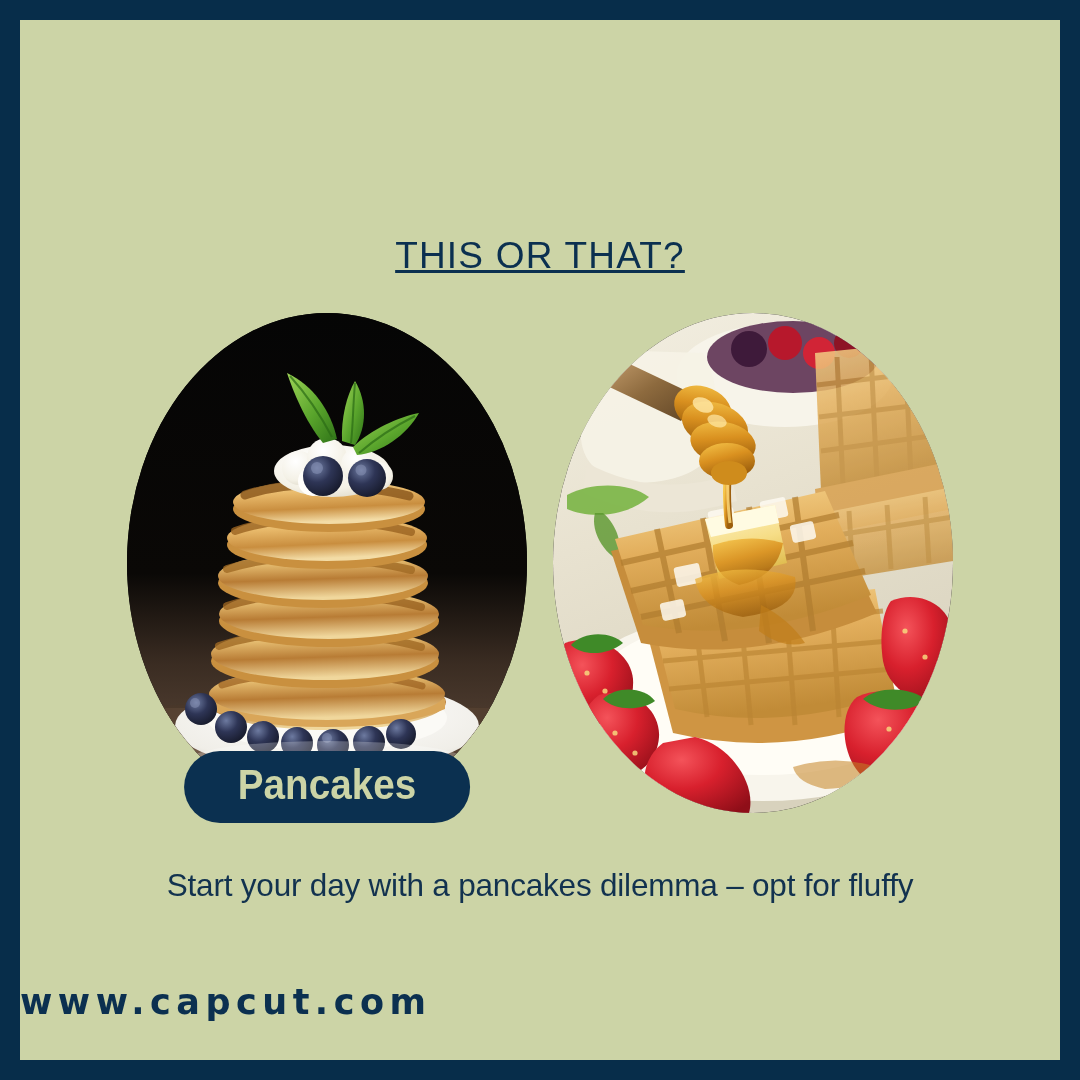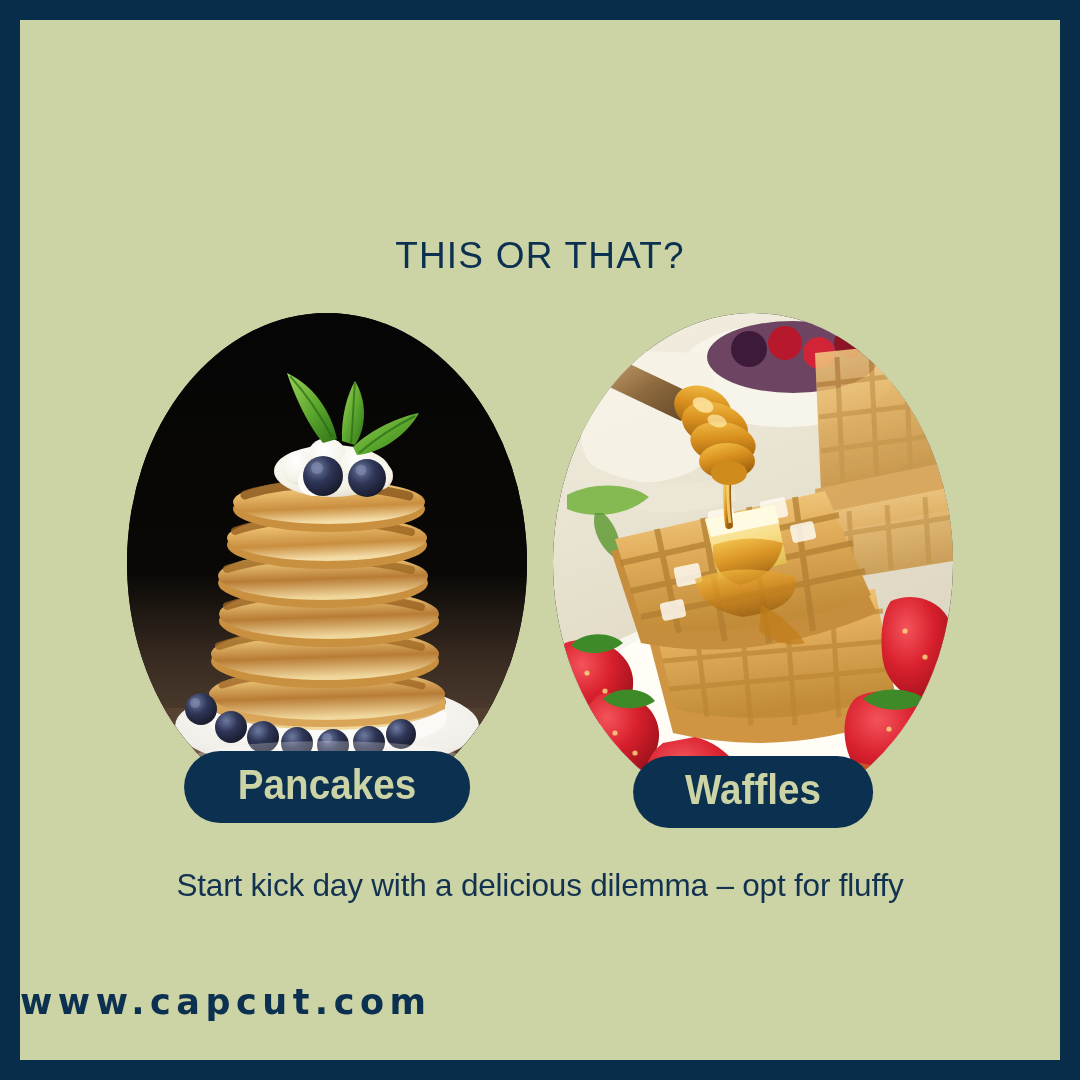"THIS OR THAT?" .subtitle { text-decoration: none -> underline }
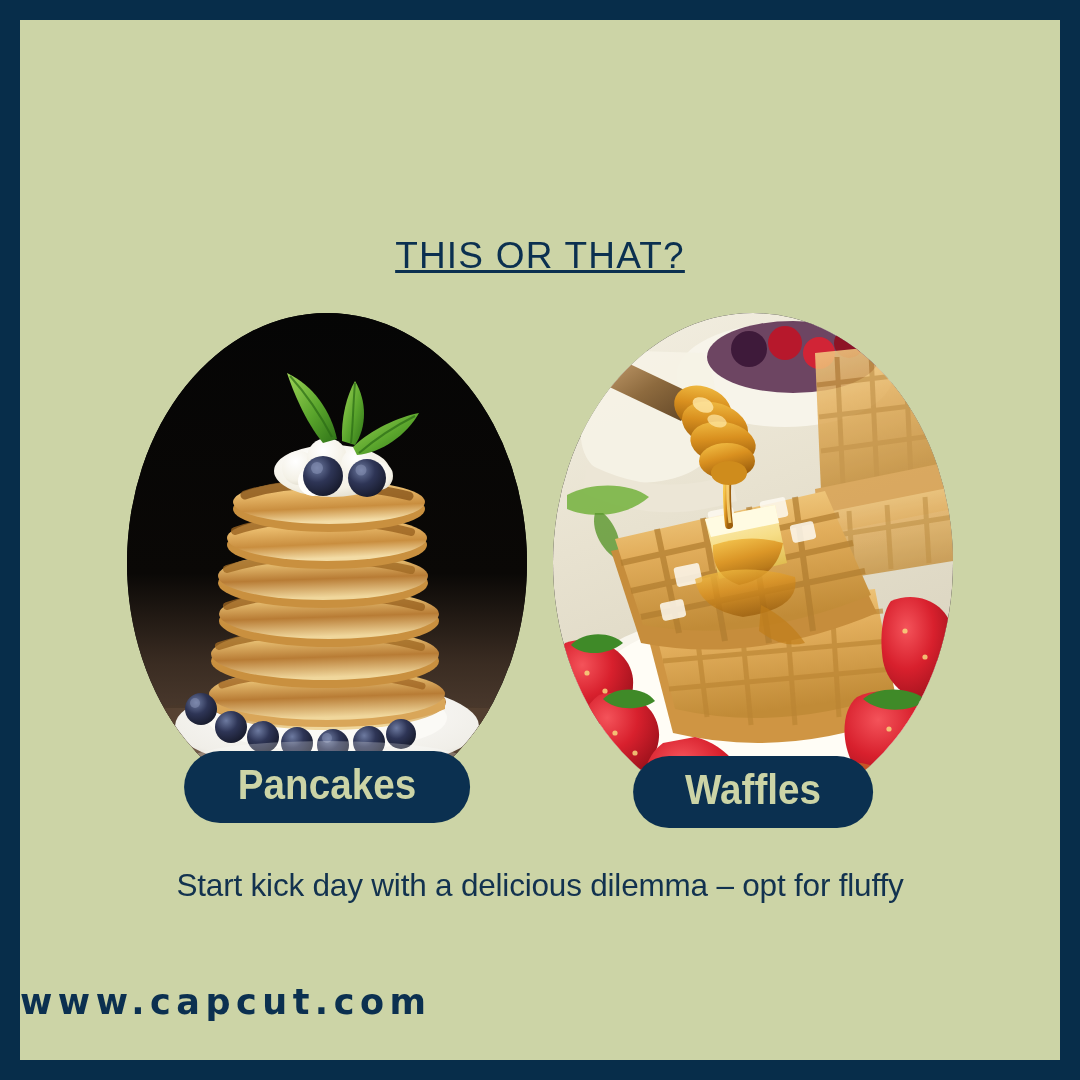"Waffles" div.pill { html: <div> <span>Waffles</span> </div> -> none }
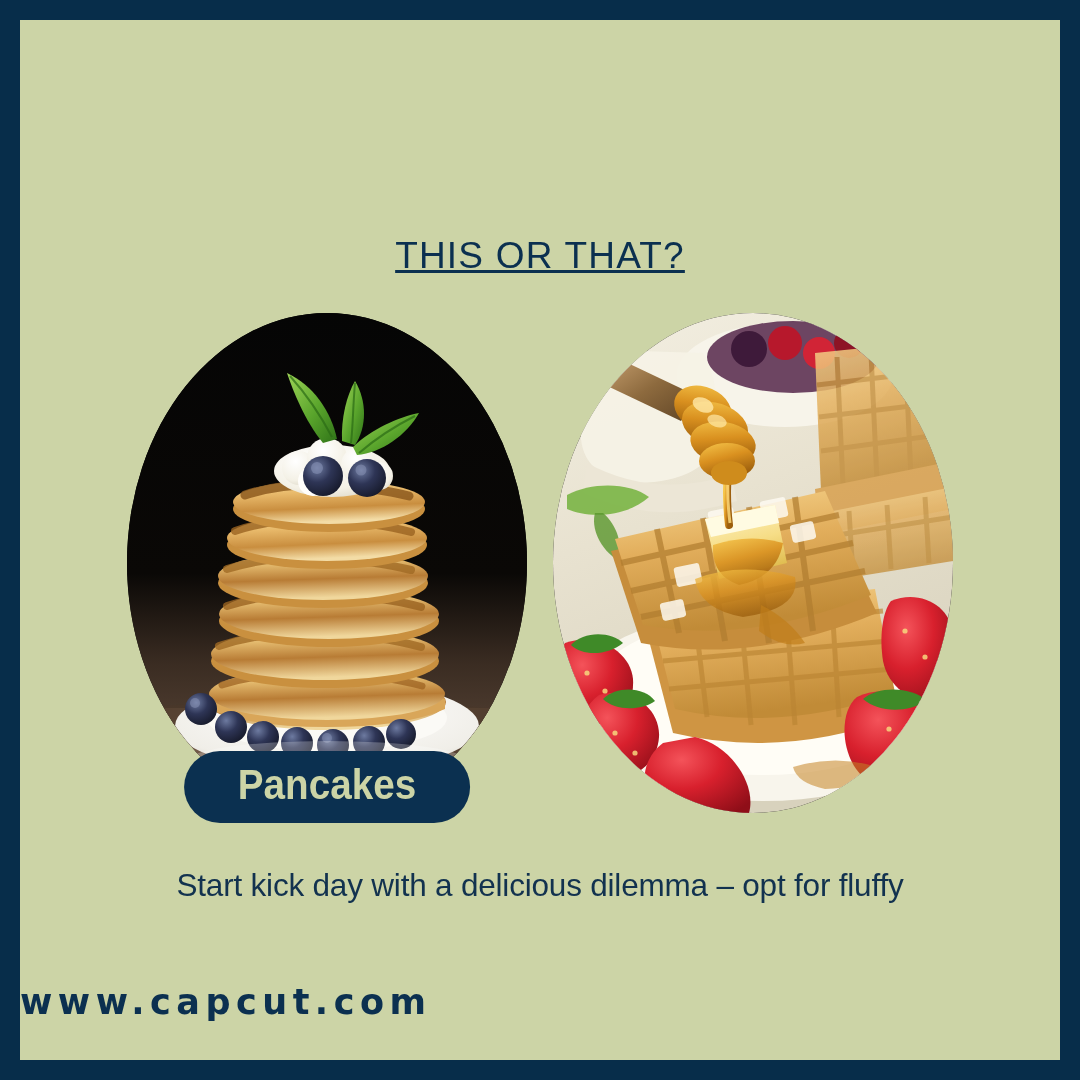"Start kick day with a" span.line { text: kick day with a delicious -> your day with a pancakes }
